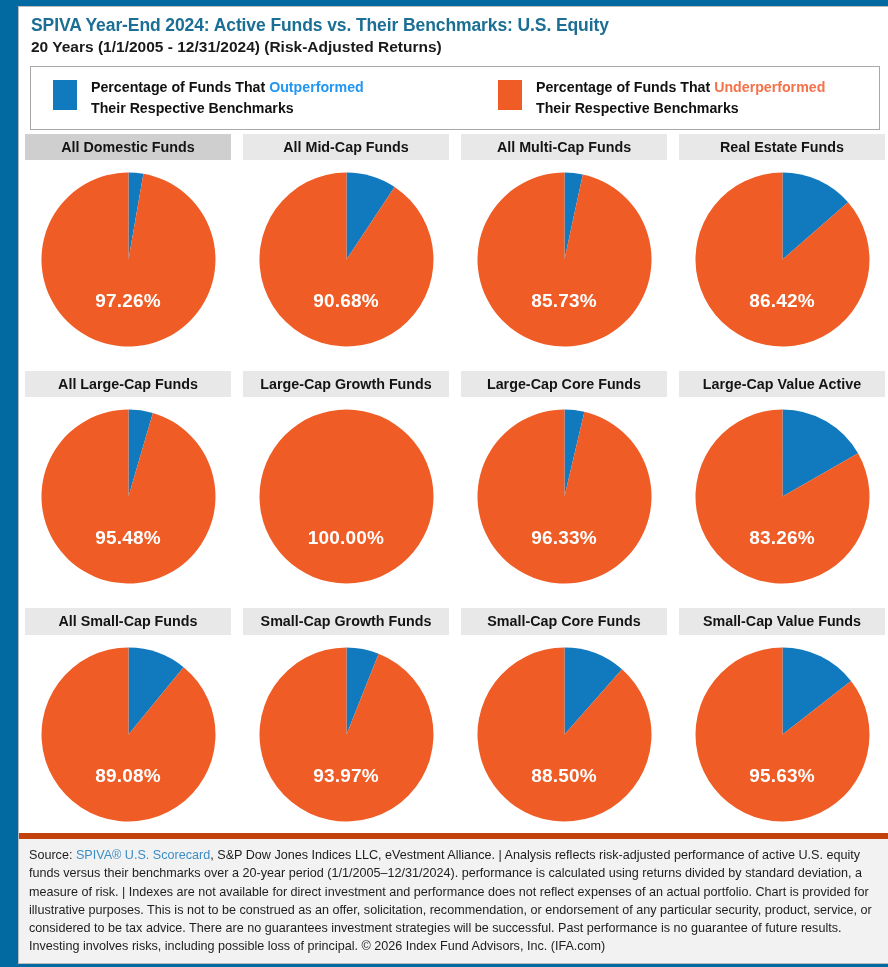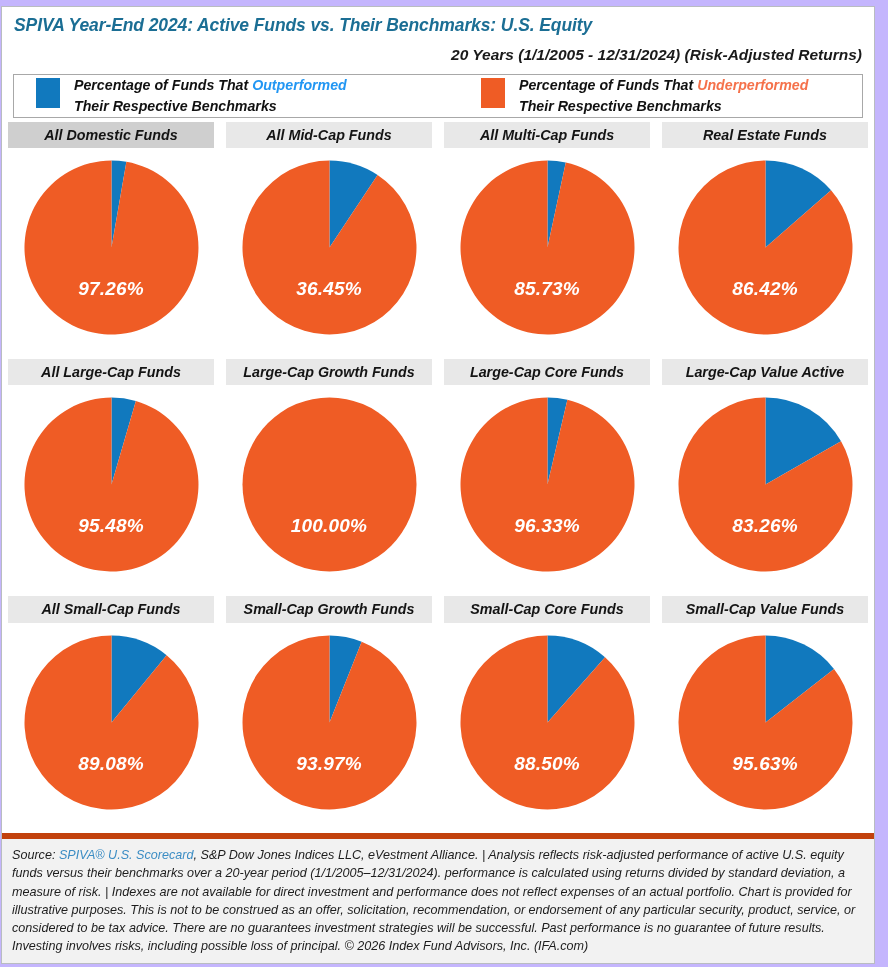"SPIVA Year-End 2024: Active Funds" #page { background: #c4b5fd -> #0369a1; font-style: italic -> none; padding: 6px 7px 0 1px -> 6px 7px 0 18px }
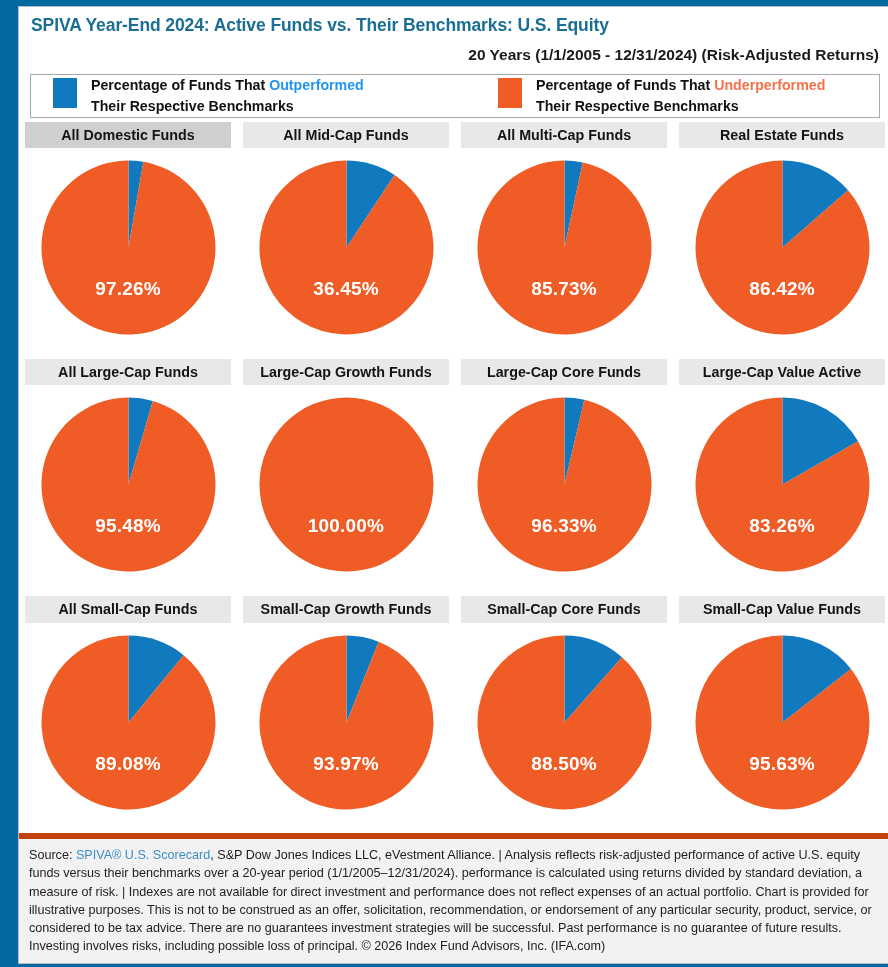"20 Years (1/1/2005 - 12/31/2024)" .sub-title { margin-top: 10px -> 2px; text-align: right -> none }
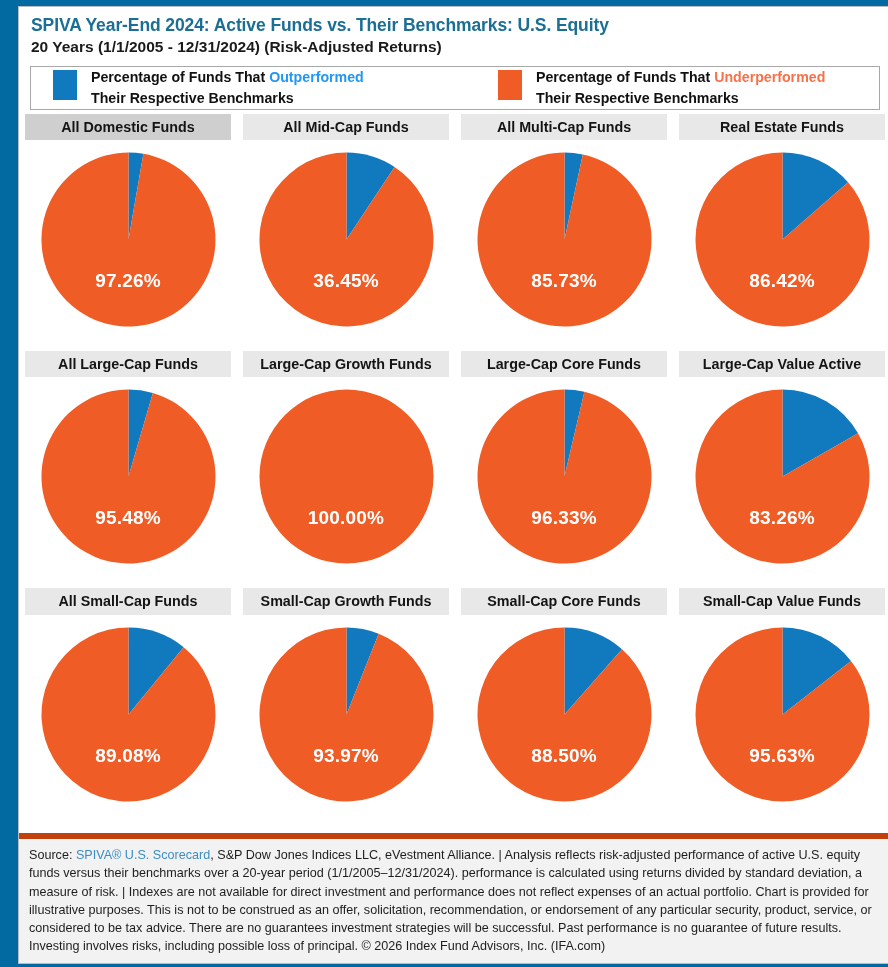"Percentage of Funds That Outperformed" .legend-box { height: 44px -> 64px }
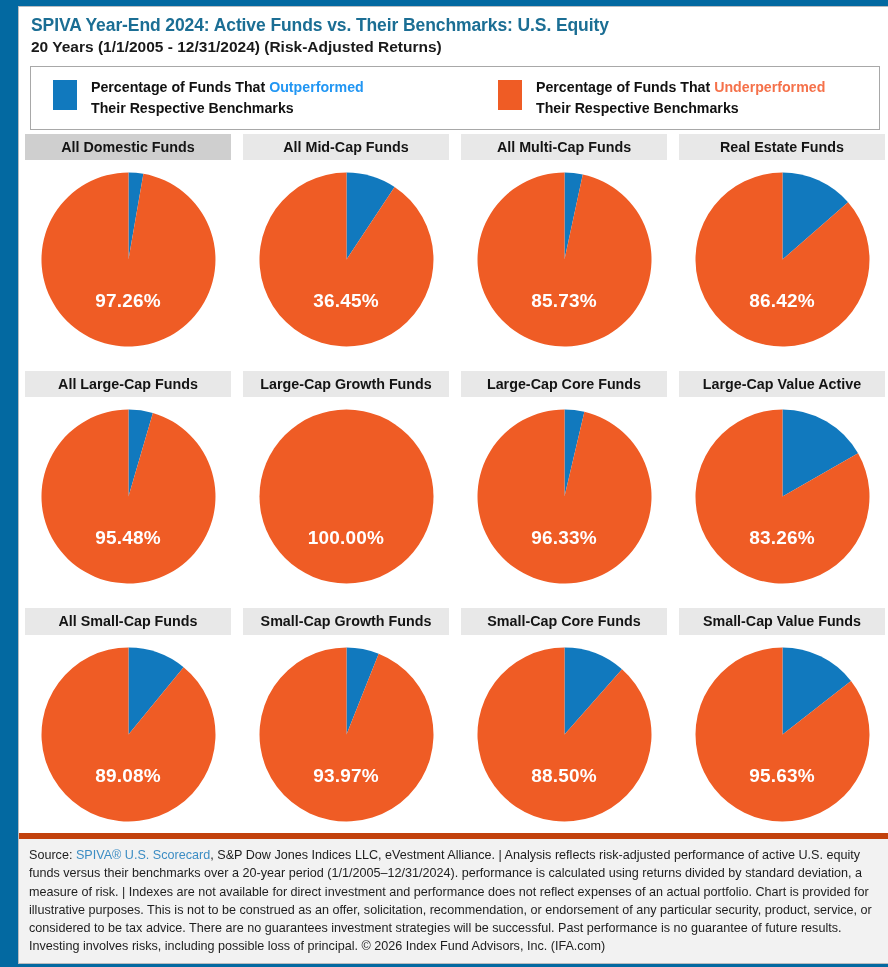"36.45%" div.pie-label { text: 36.45% -> 90.68% }
